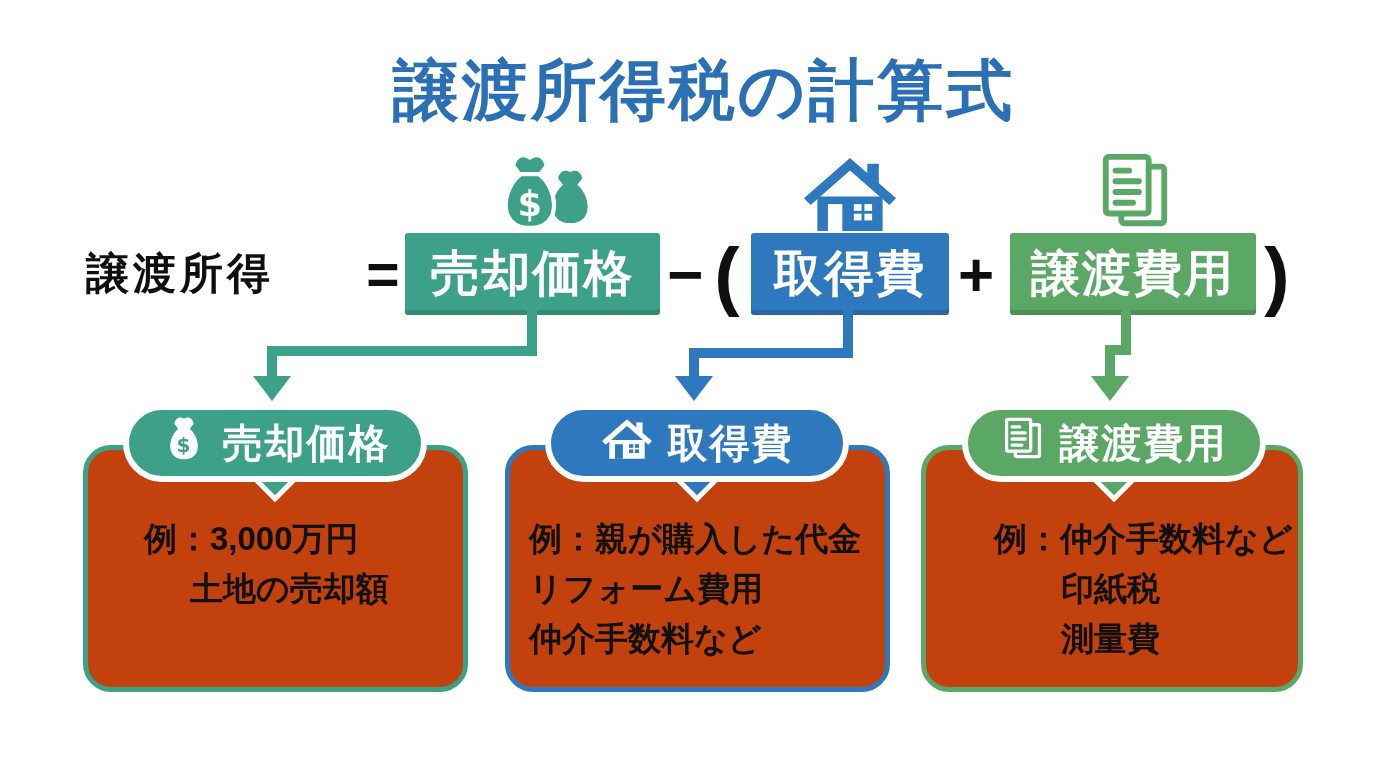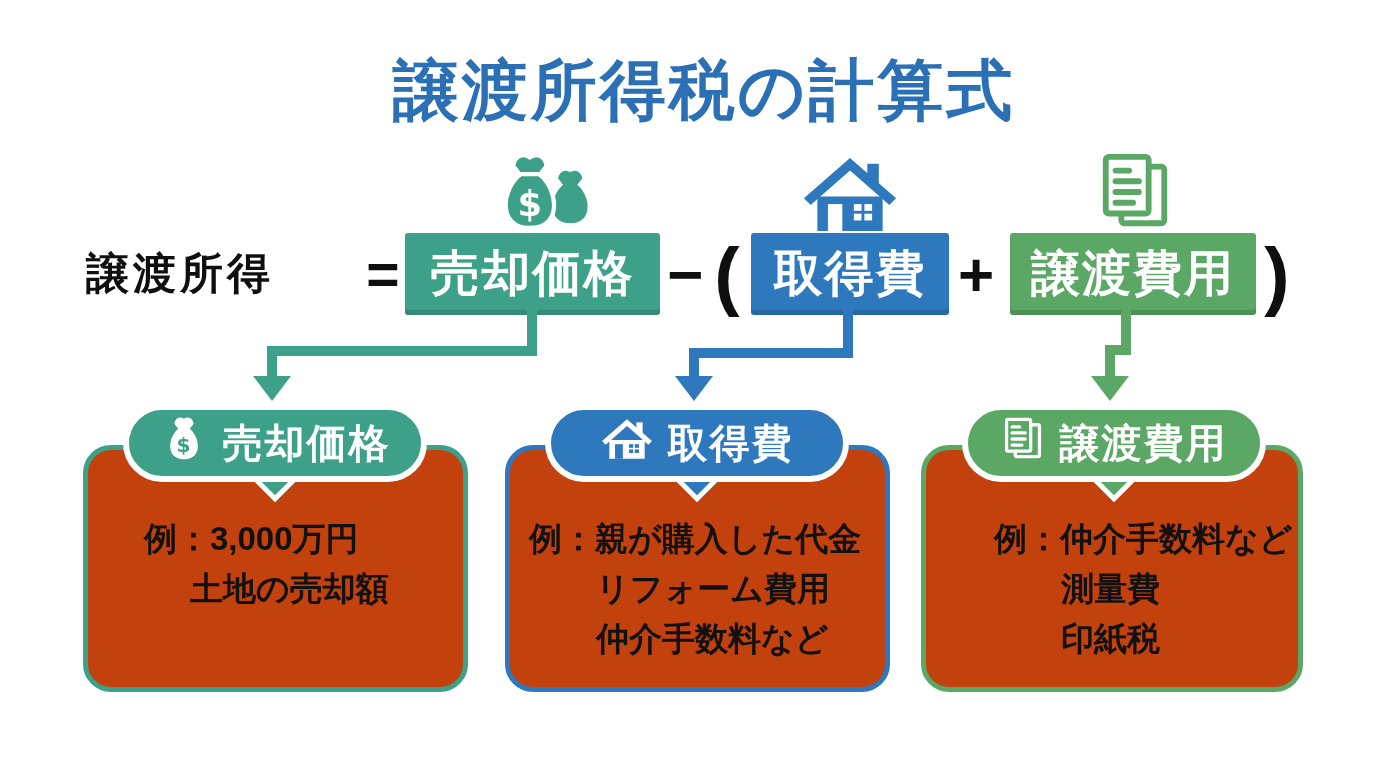"リフォーム費用" #card-acquisition .indent { margin-left: 67px -> none }
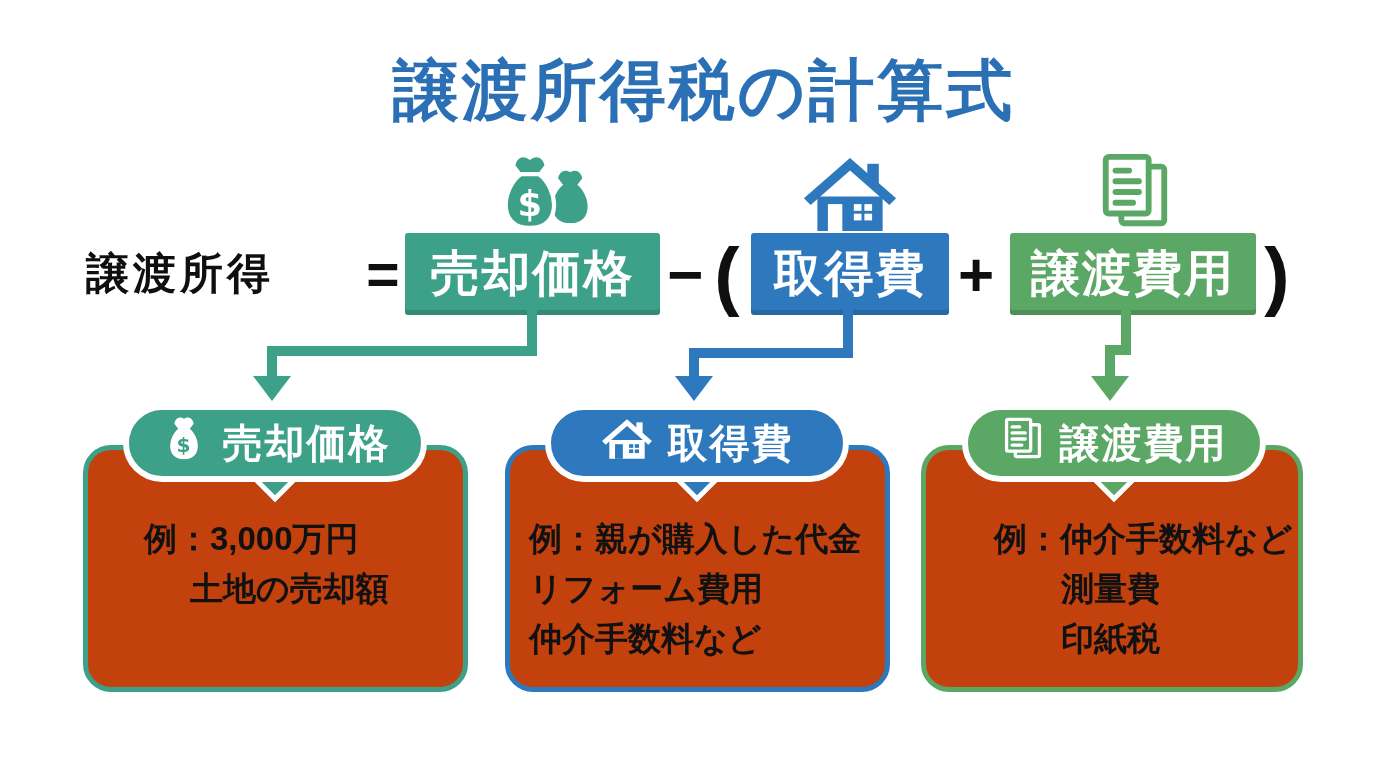"測量費" li.indent { order: before "印紙税" -> after "印紙税" }
